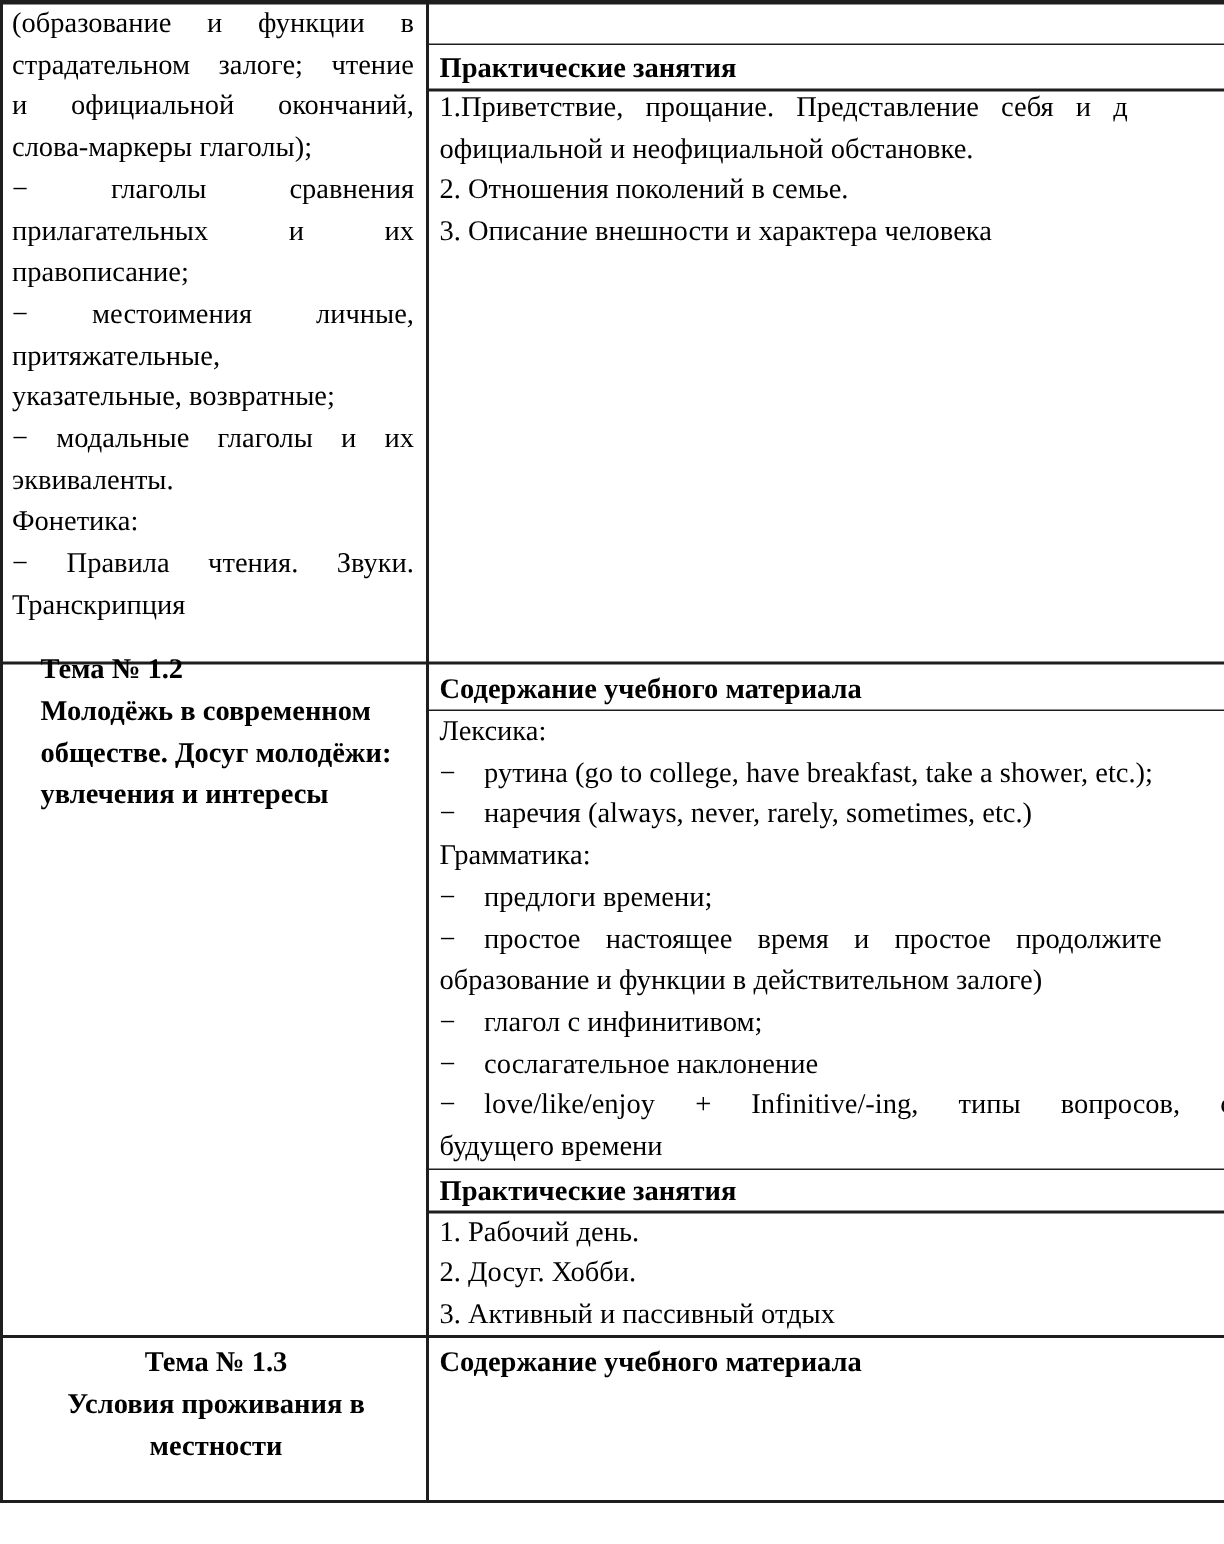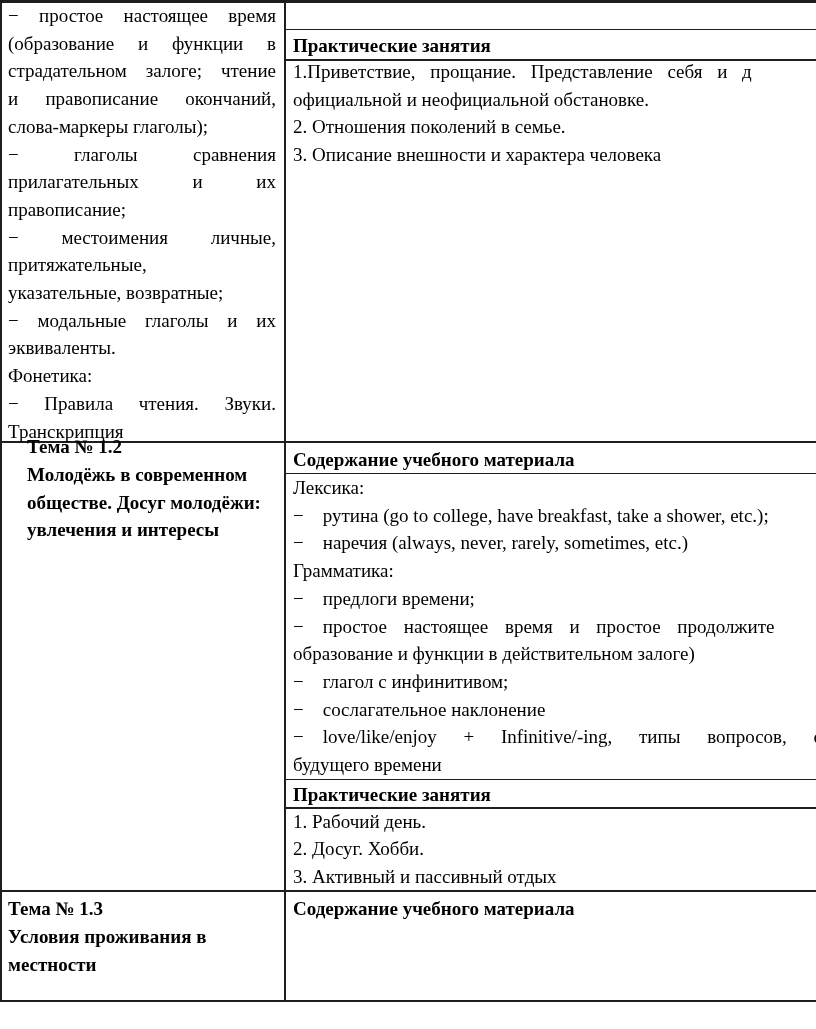"− простое настоящее время" div.ln { html: <div>− простое настоящее время</div> -> none }
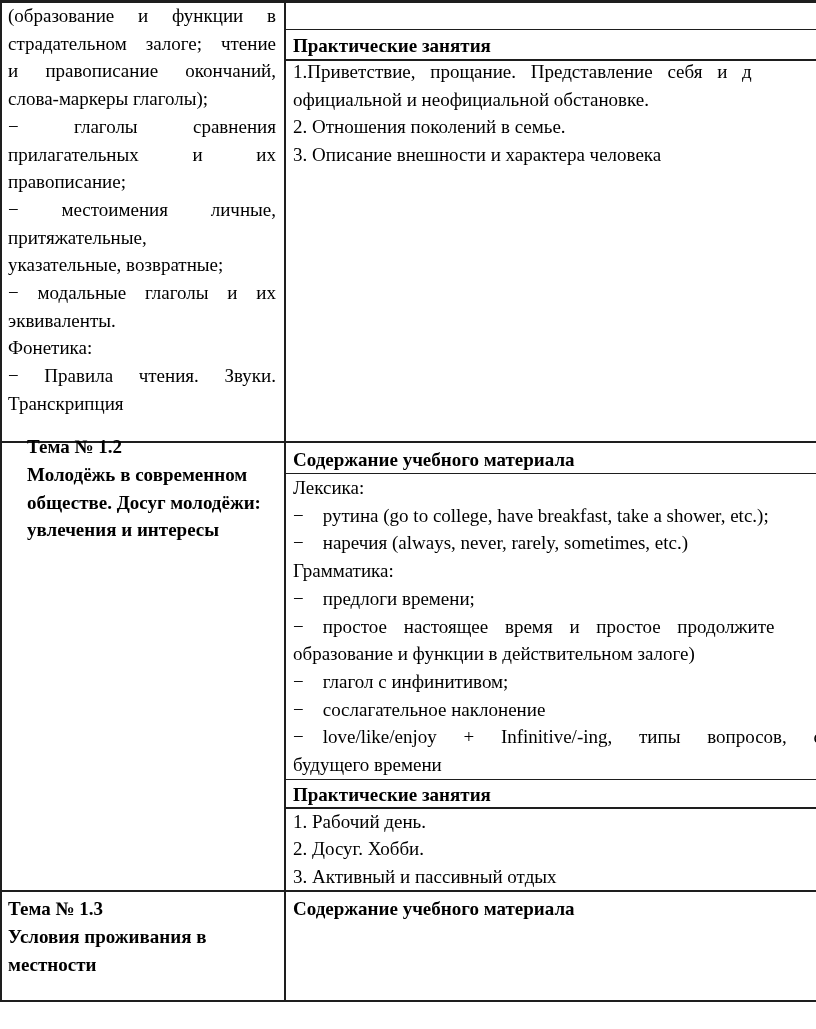"и правописание окончаний," div.ln { text: правописание -> официальной }
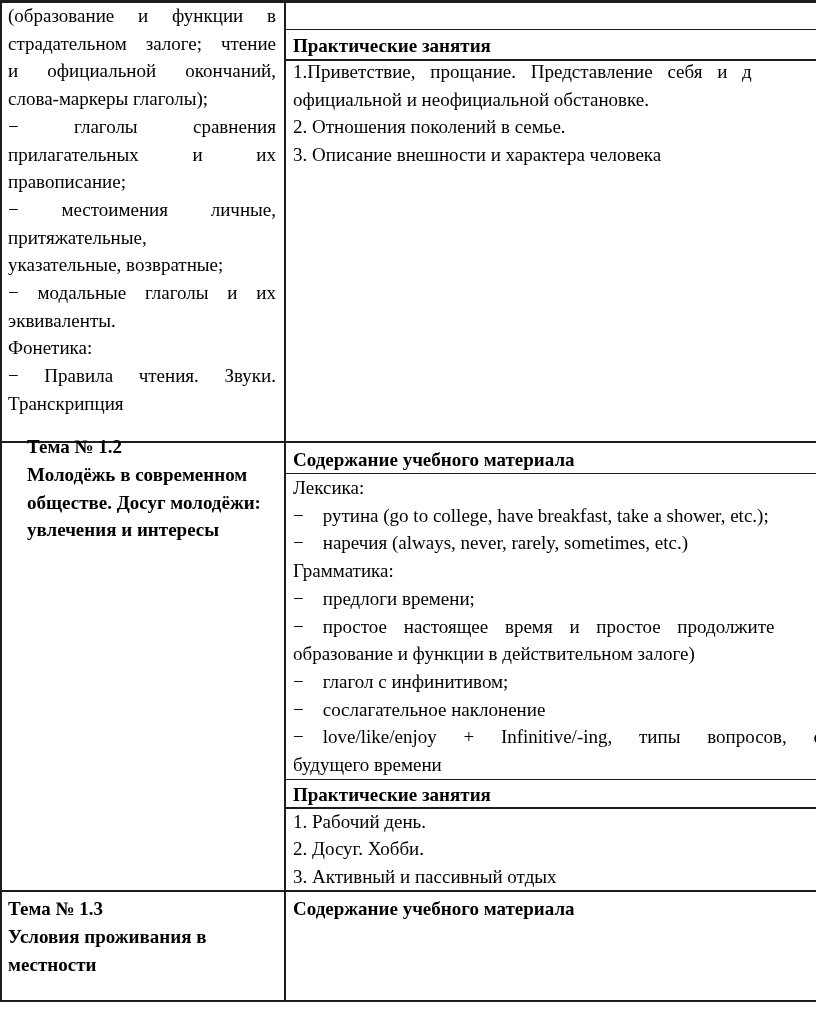"Тема № 1.3" div.cell { text-align: none -> center }
